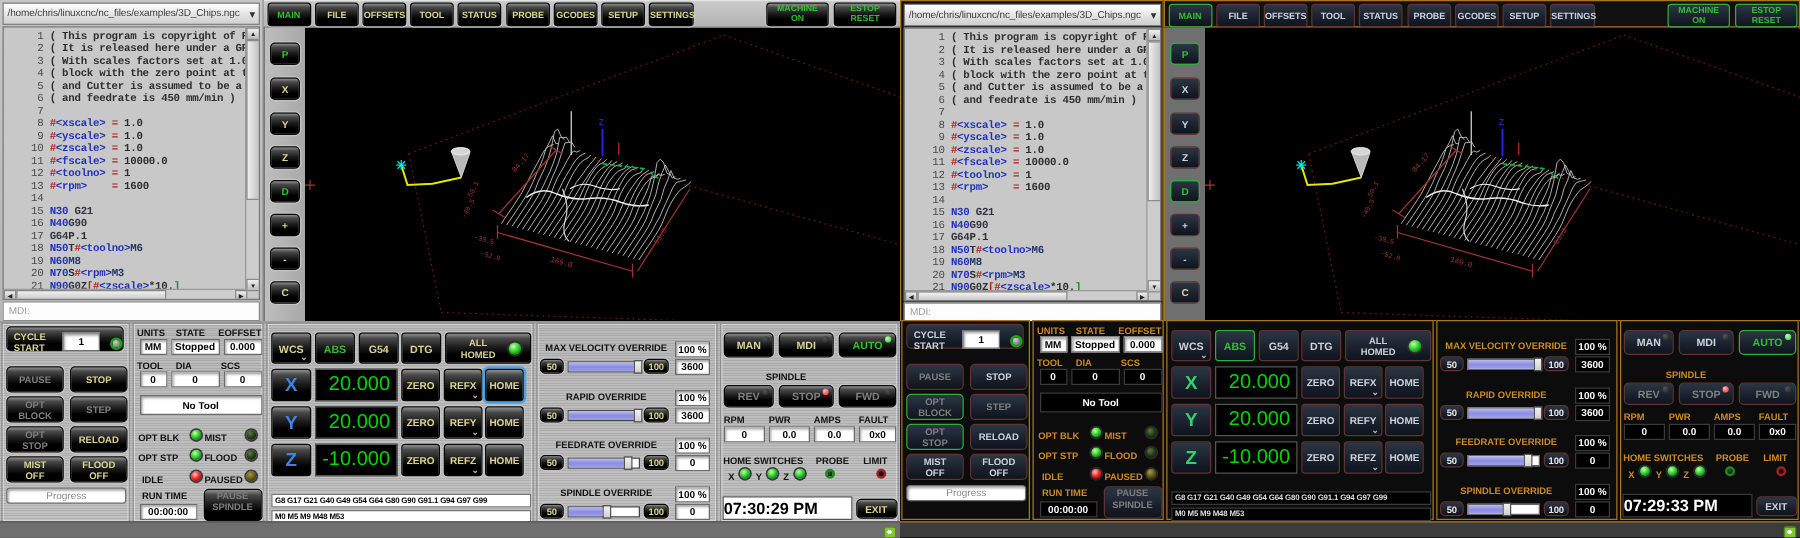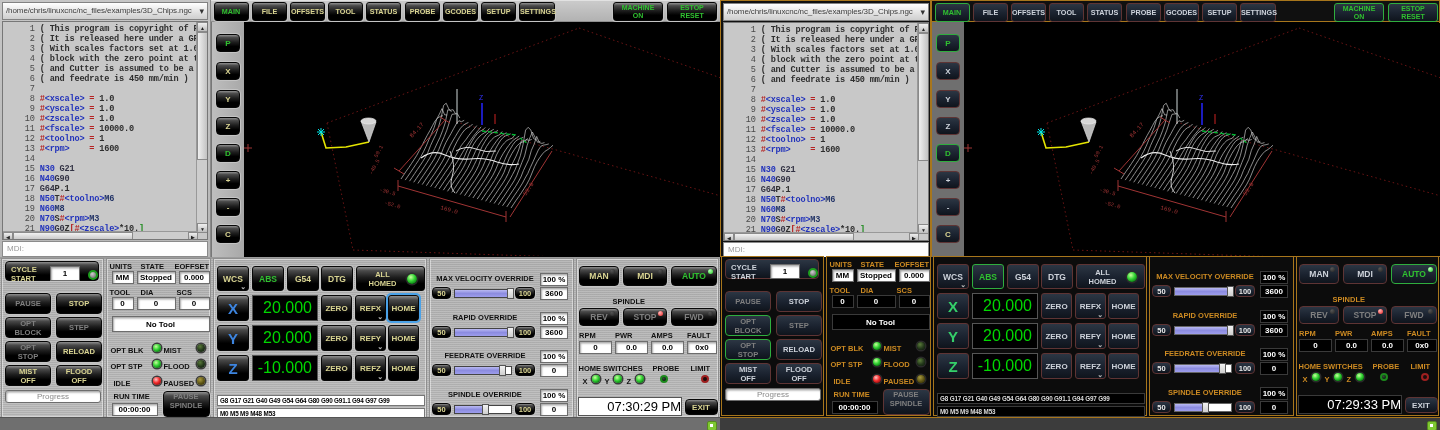"07:30:29 PM" .timebox { font-weight: normal -> bold; text-align: right -> left }
